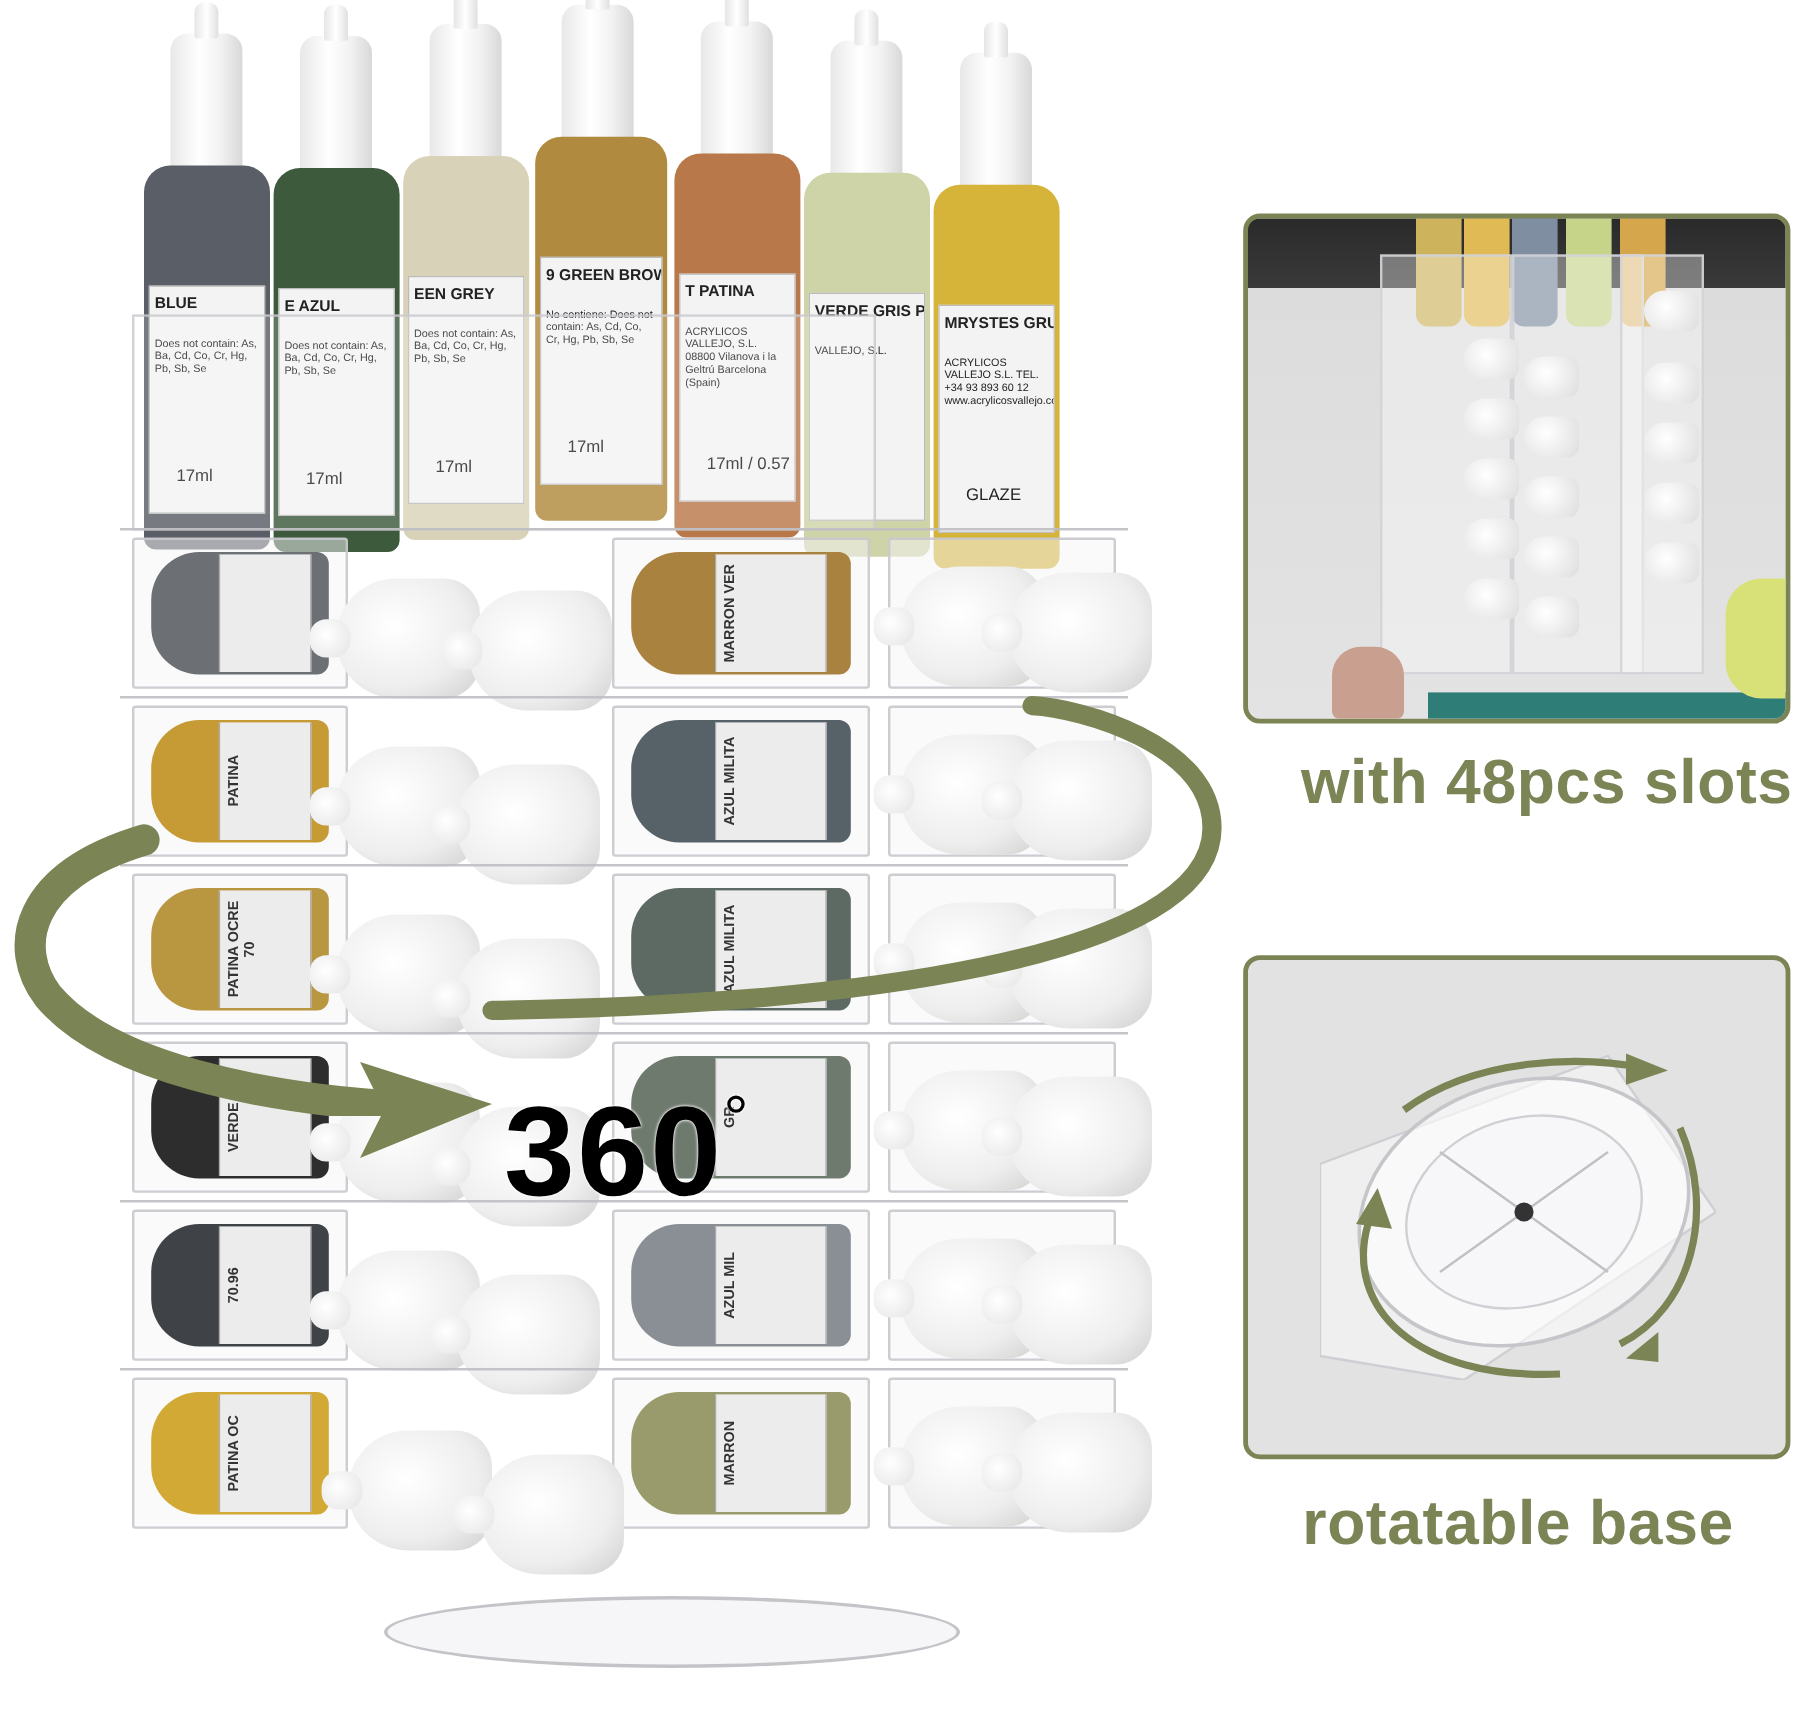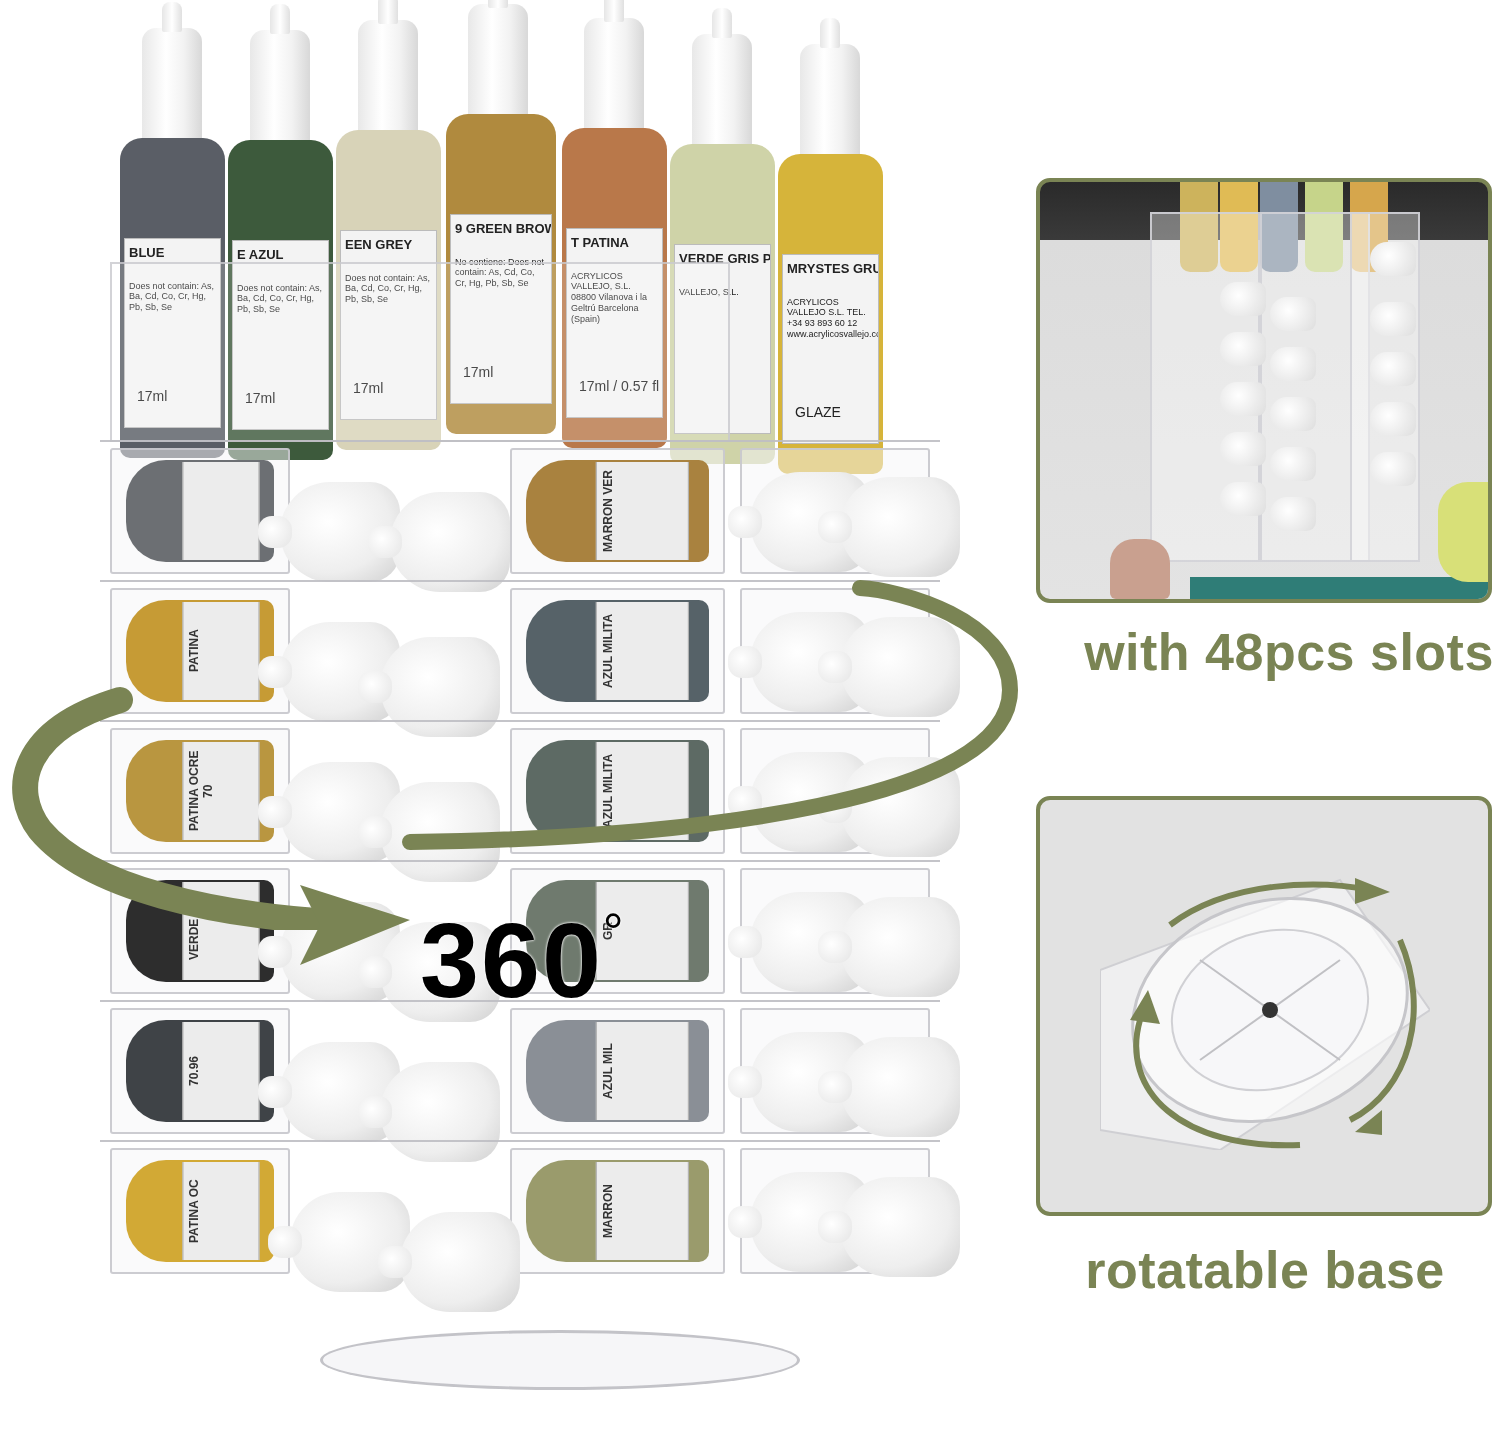"17ml" .bottle .label .ml { left: 12px -> 22px }
